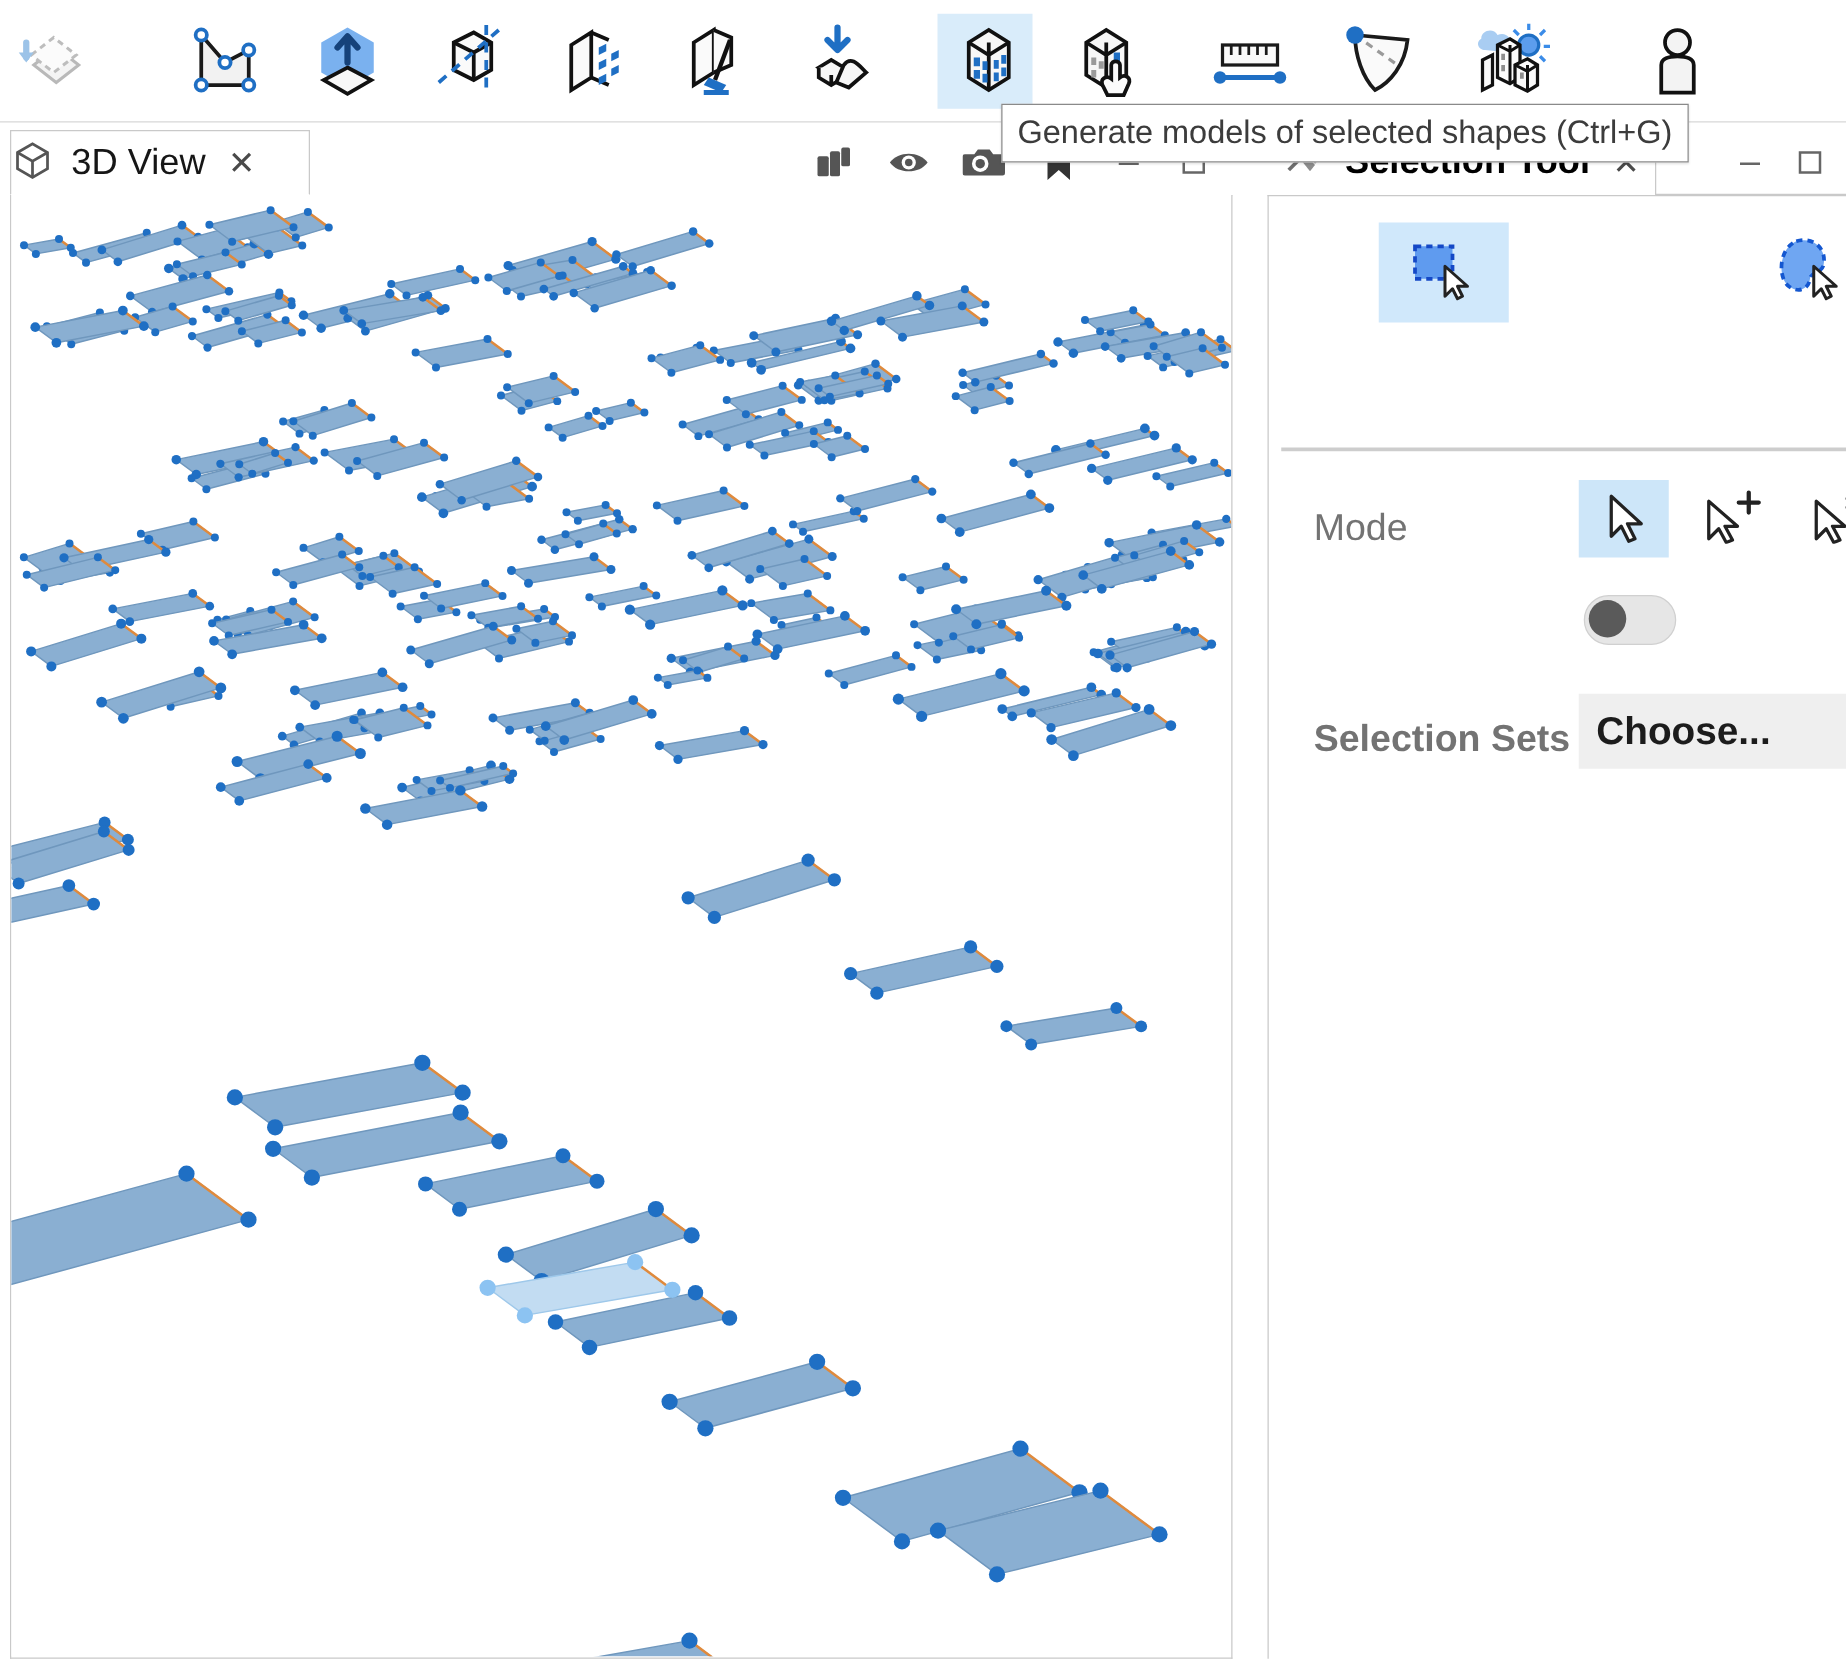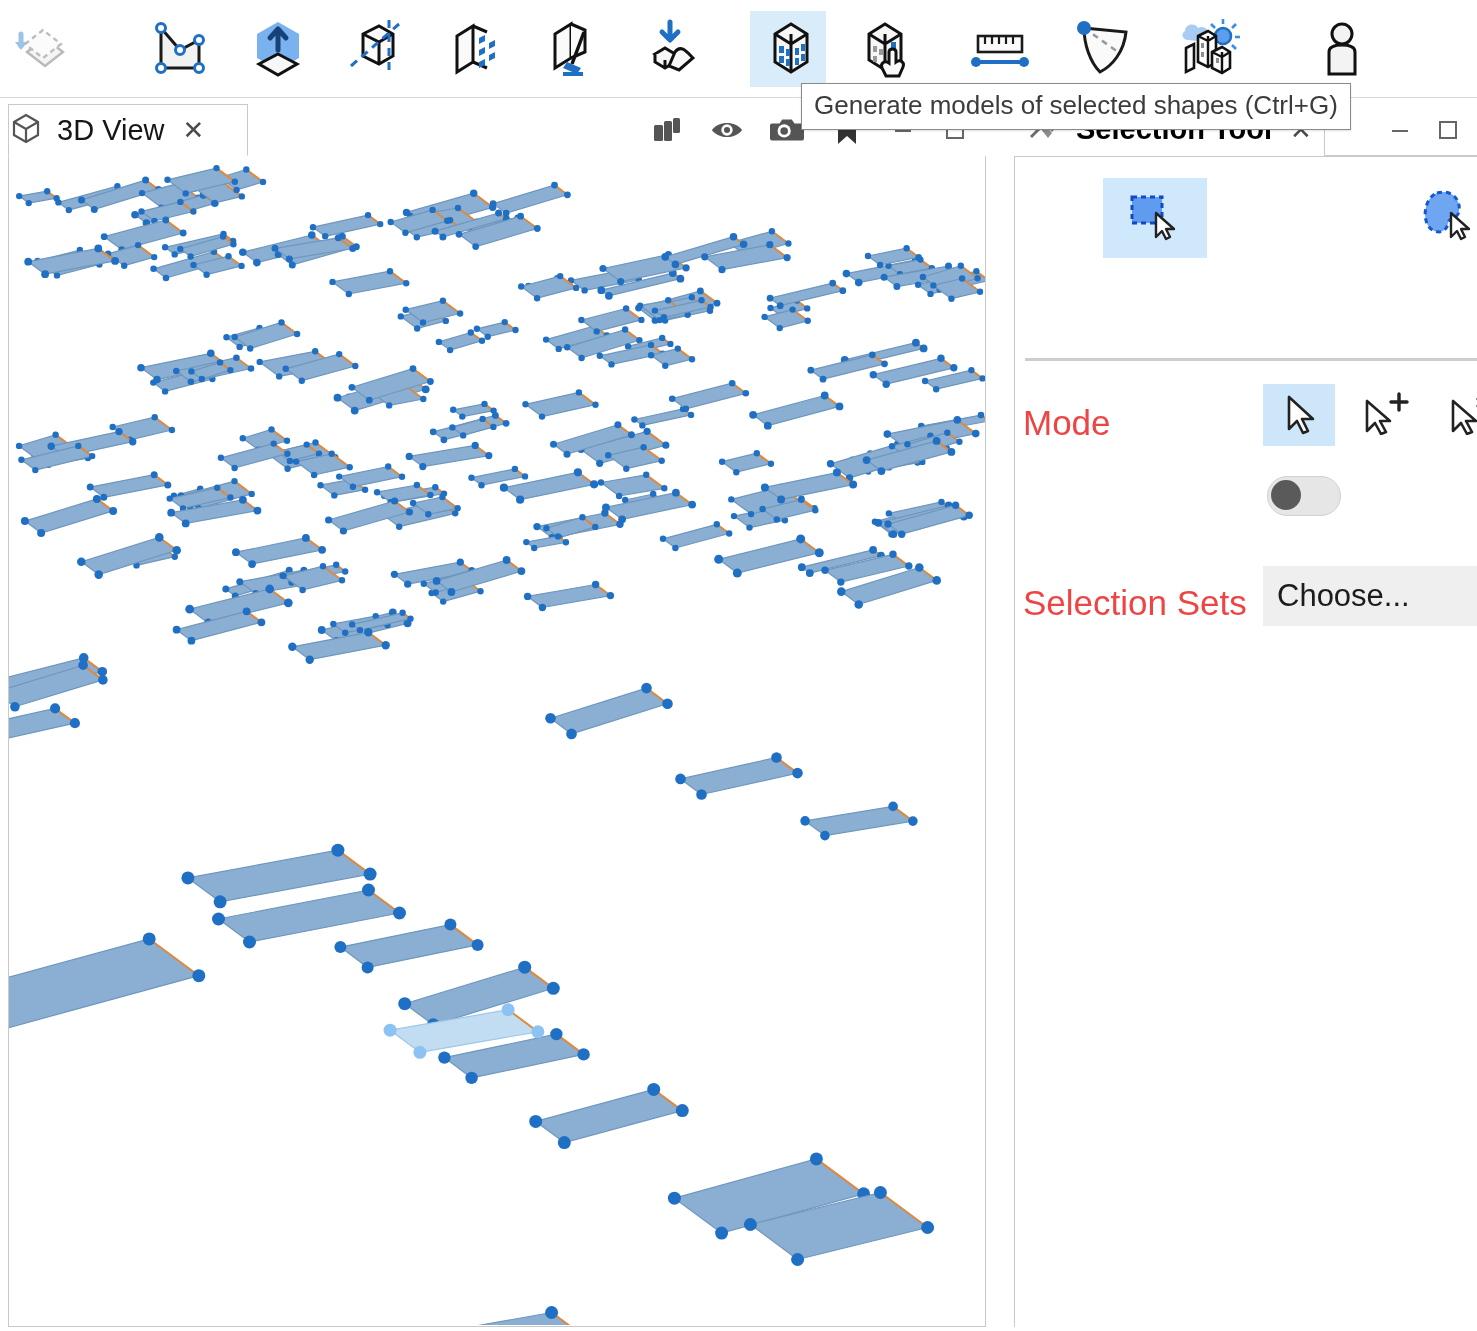"Mode" .row-label { color: #ef4444 -> #737373; font-size: 35px -> 30px; margin-left: none -> 28px }
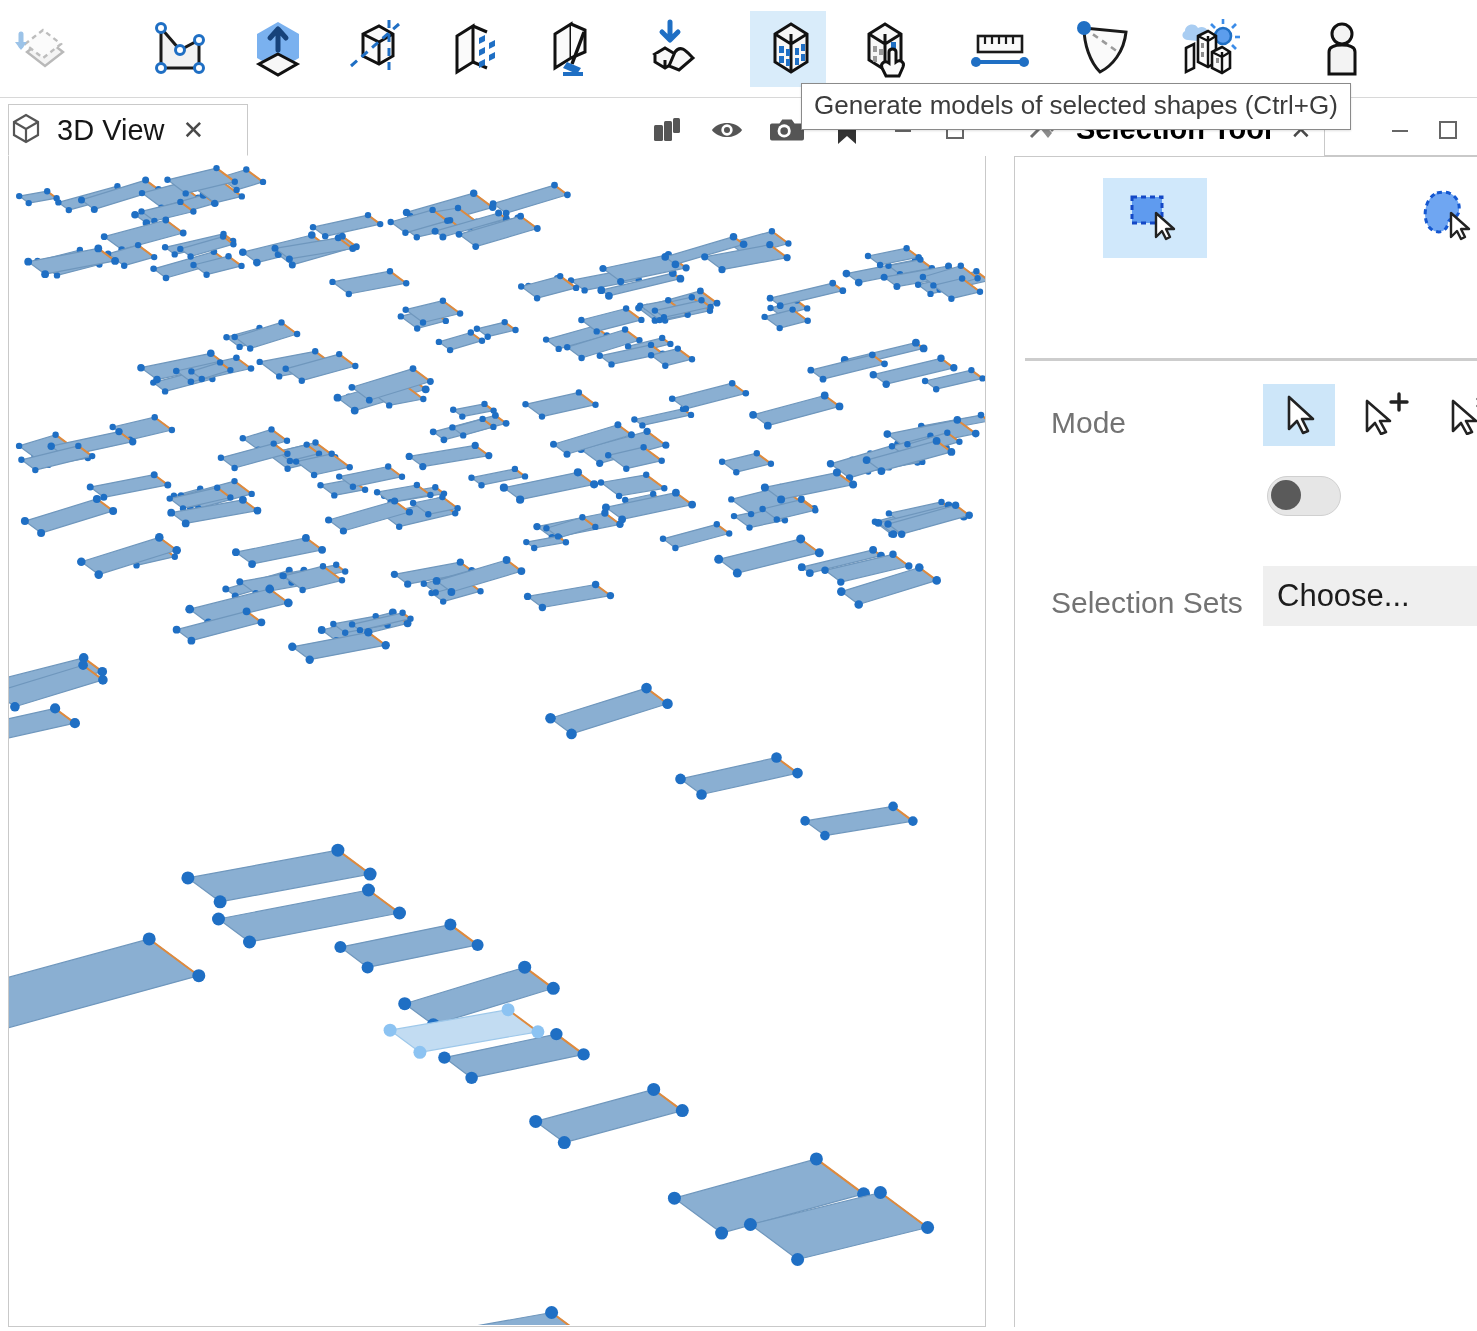"Selection Sets" .sets-row { font-weight: none -> bold; top: 416px -> 405px }
